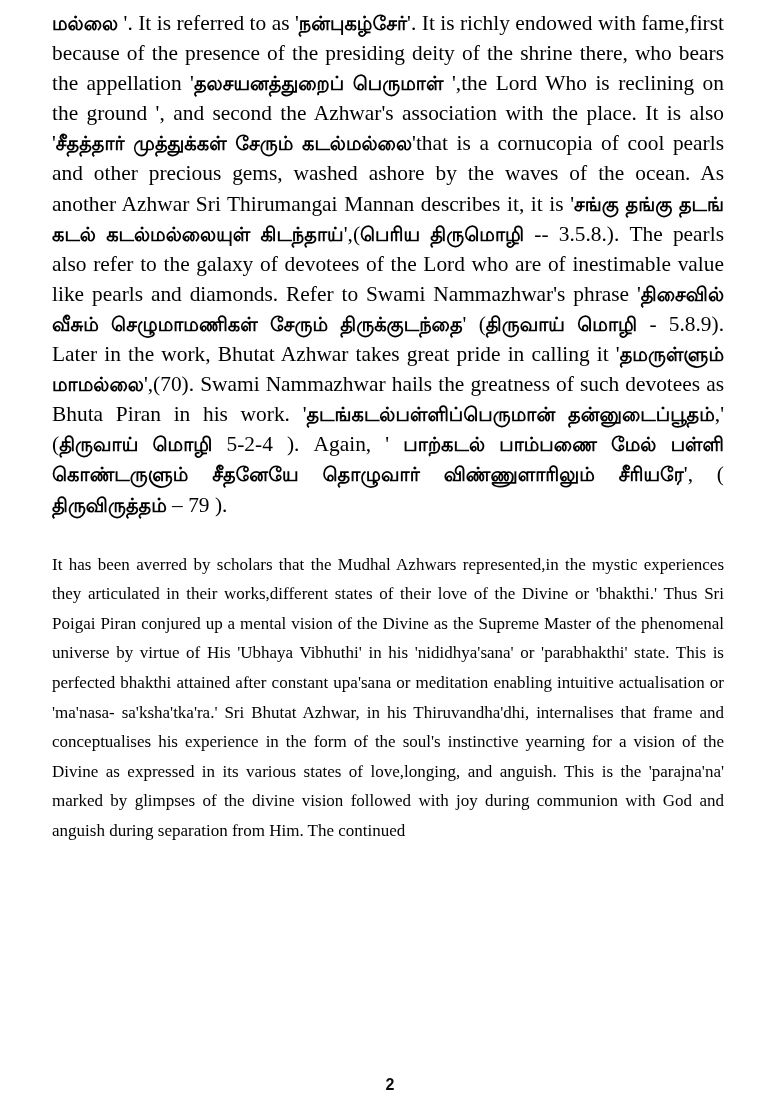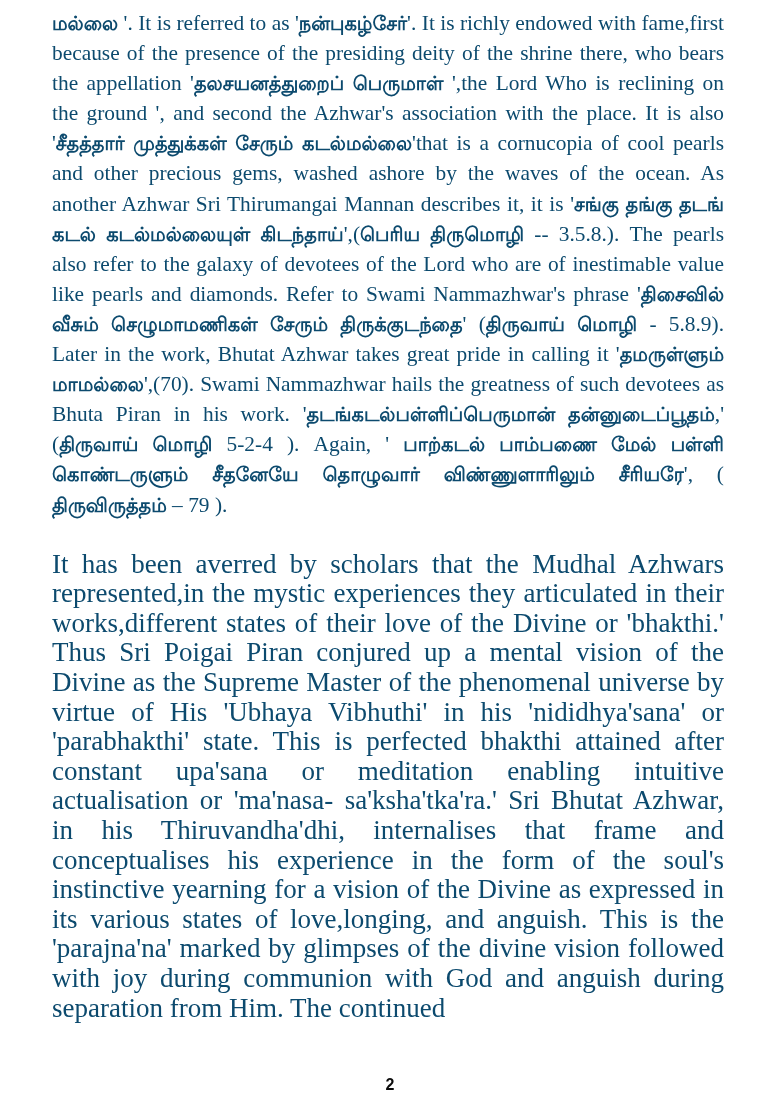"மல்லை '. It is referred" .body-text { color: #0c4a6e -> #000000 }
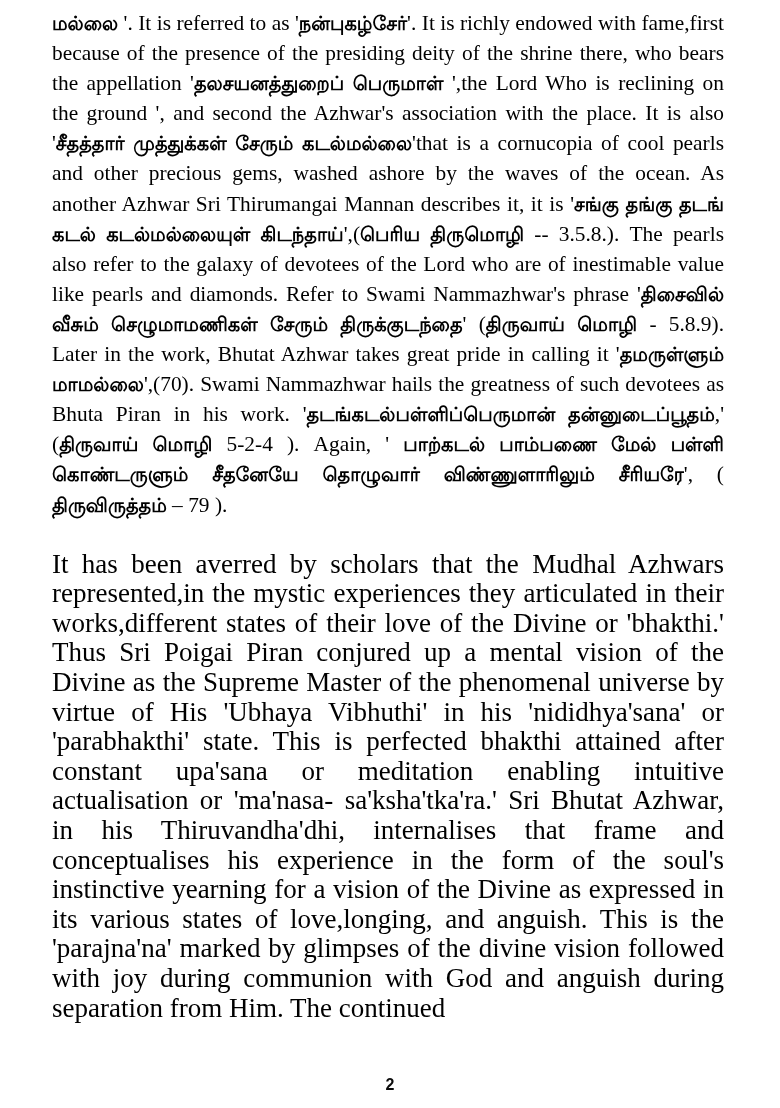"It has been averred by" .para-2 { font-size: 27px -> 17px }
